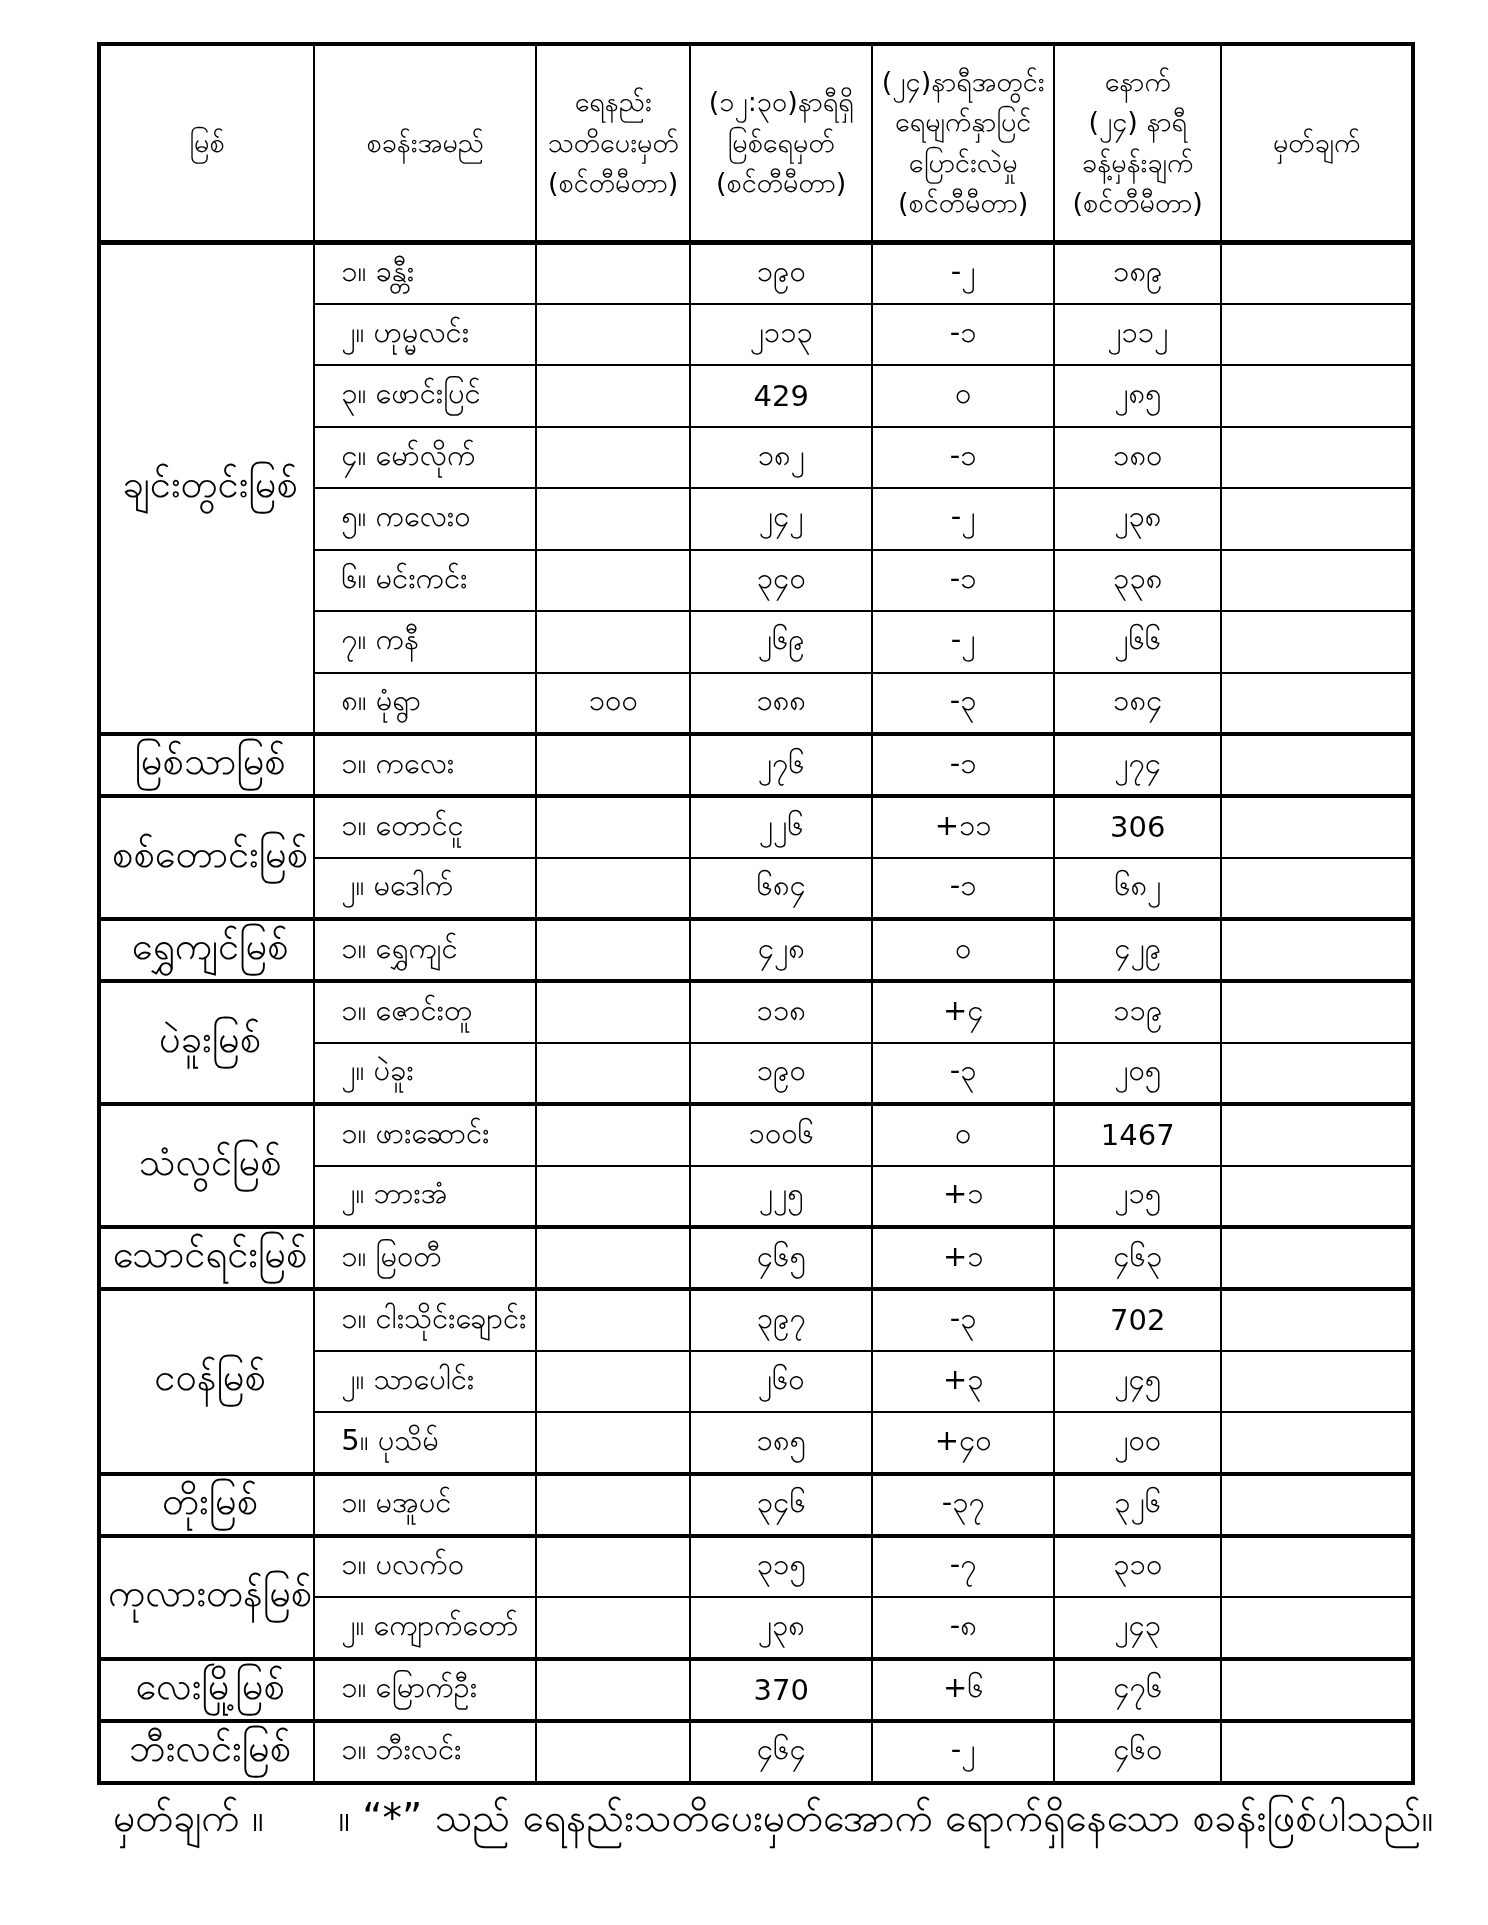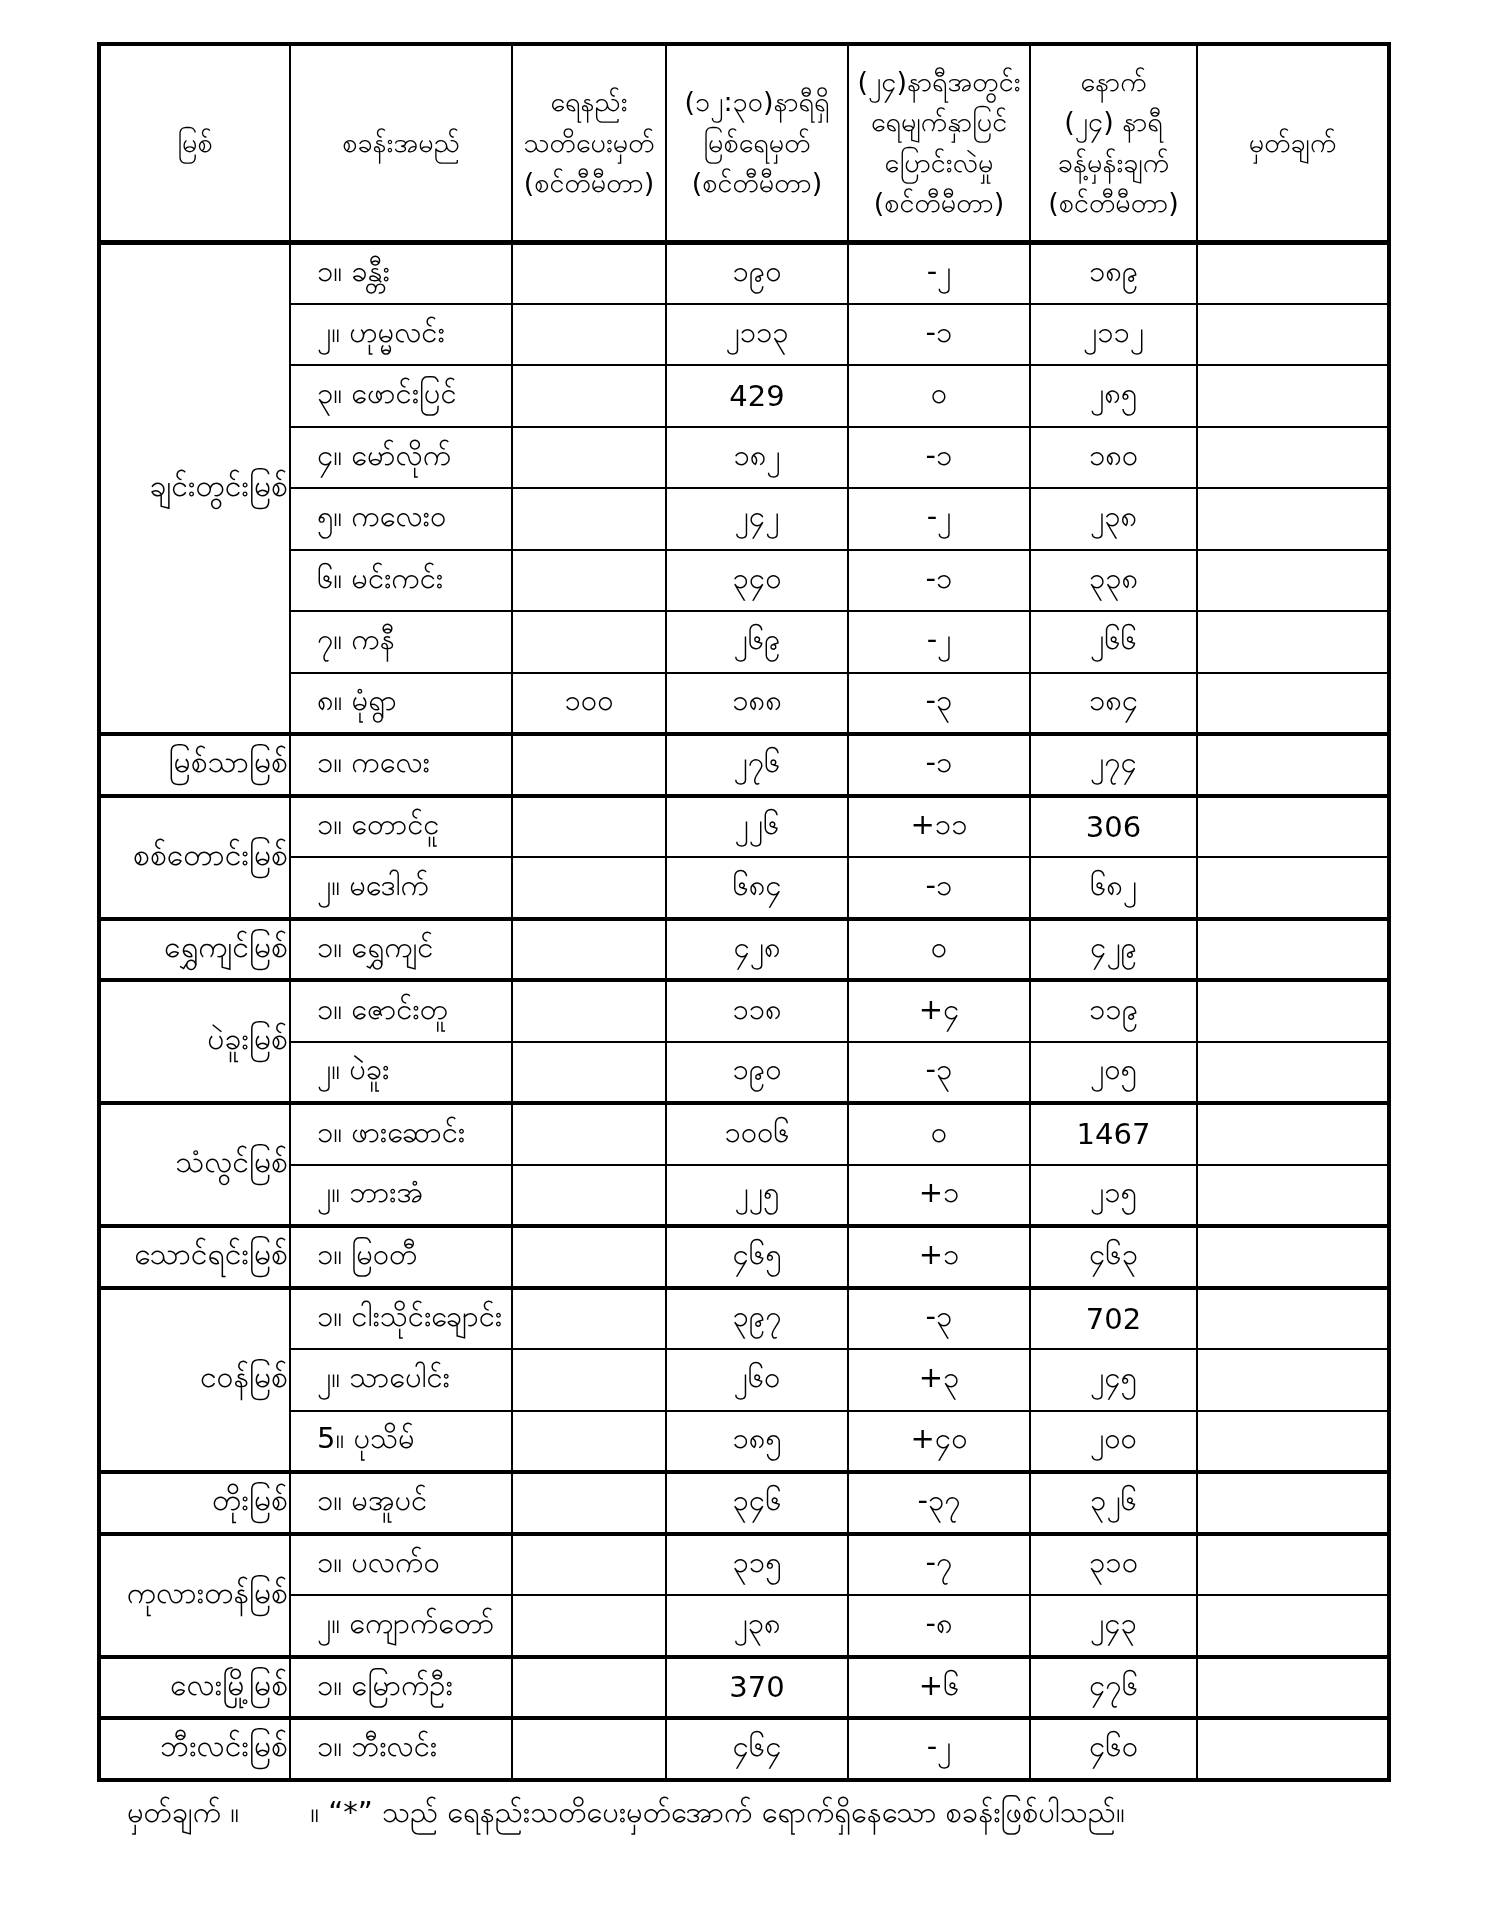"ချင်းတွင်းမြစ်" td.river { font-size: 30px -> 38px; text-align: right -> center }
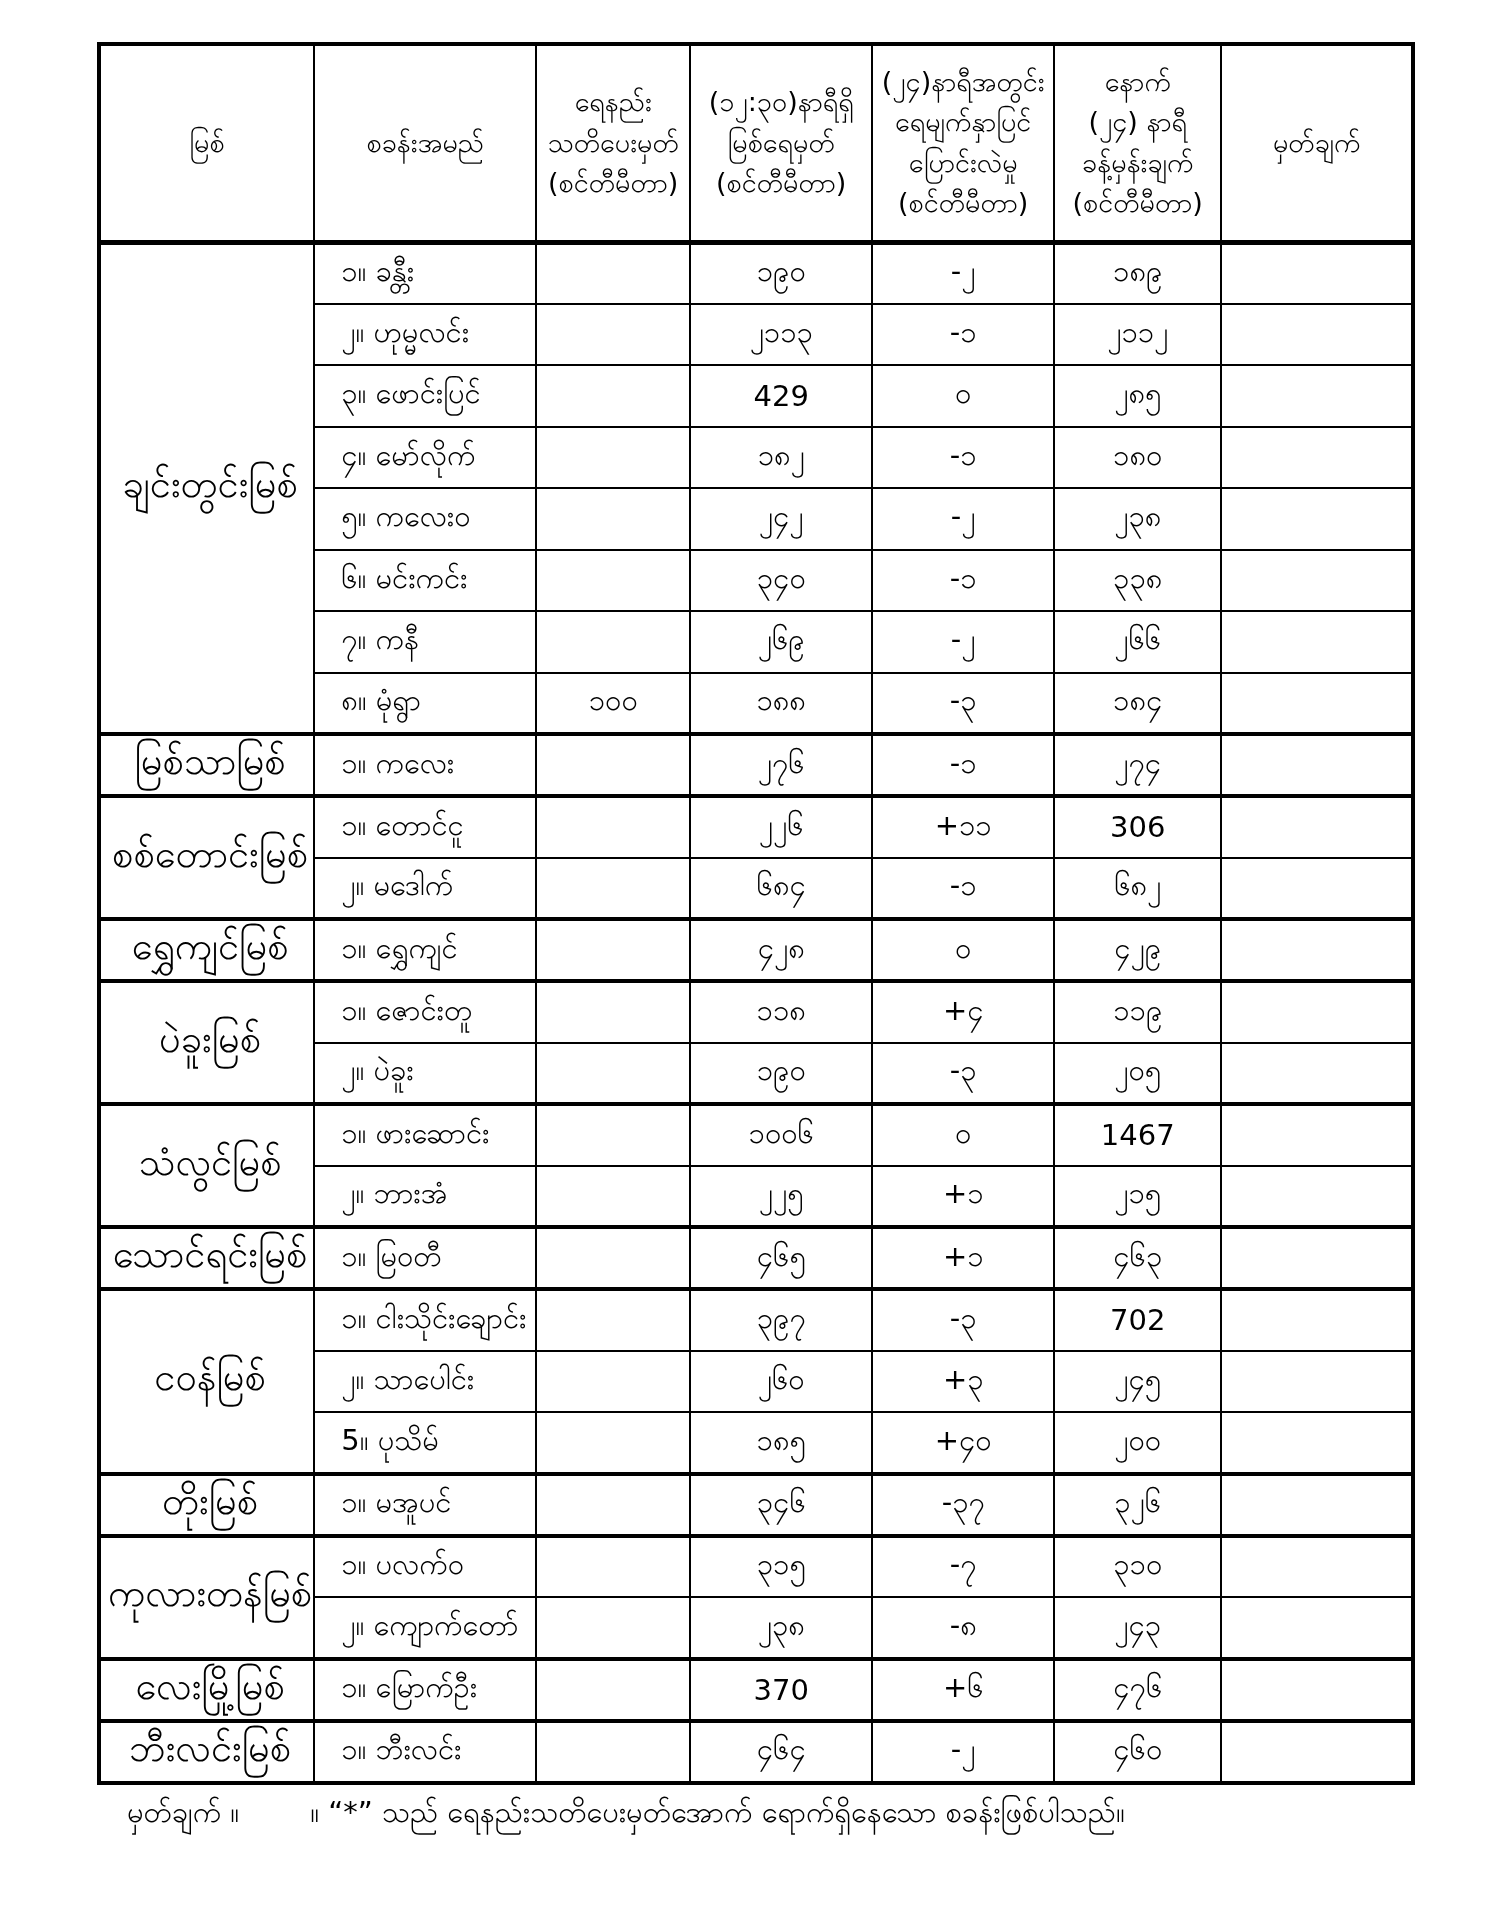"မှတ်ချက် ။ ။ “*” သည်" .footnote { font-size: 29px -> 39px; left: 127px -> 113px }
